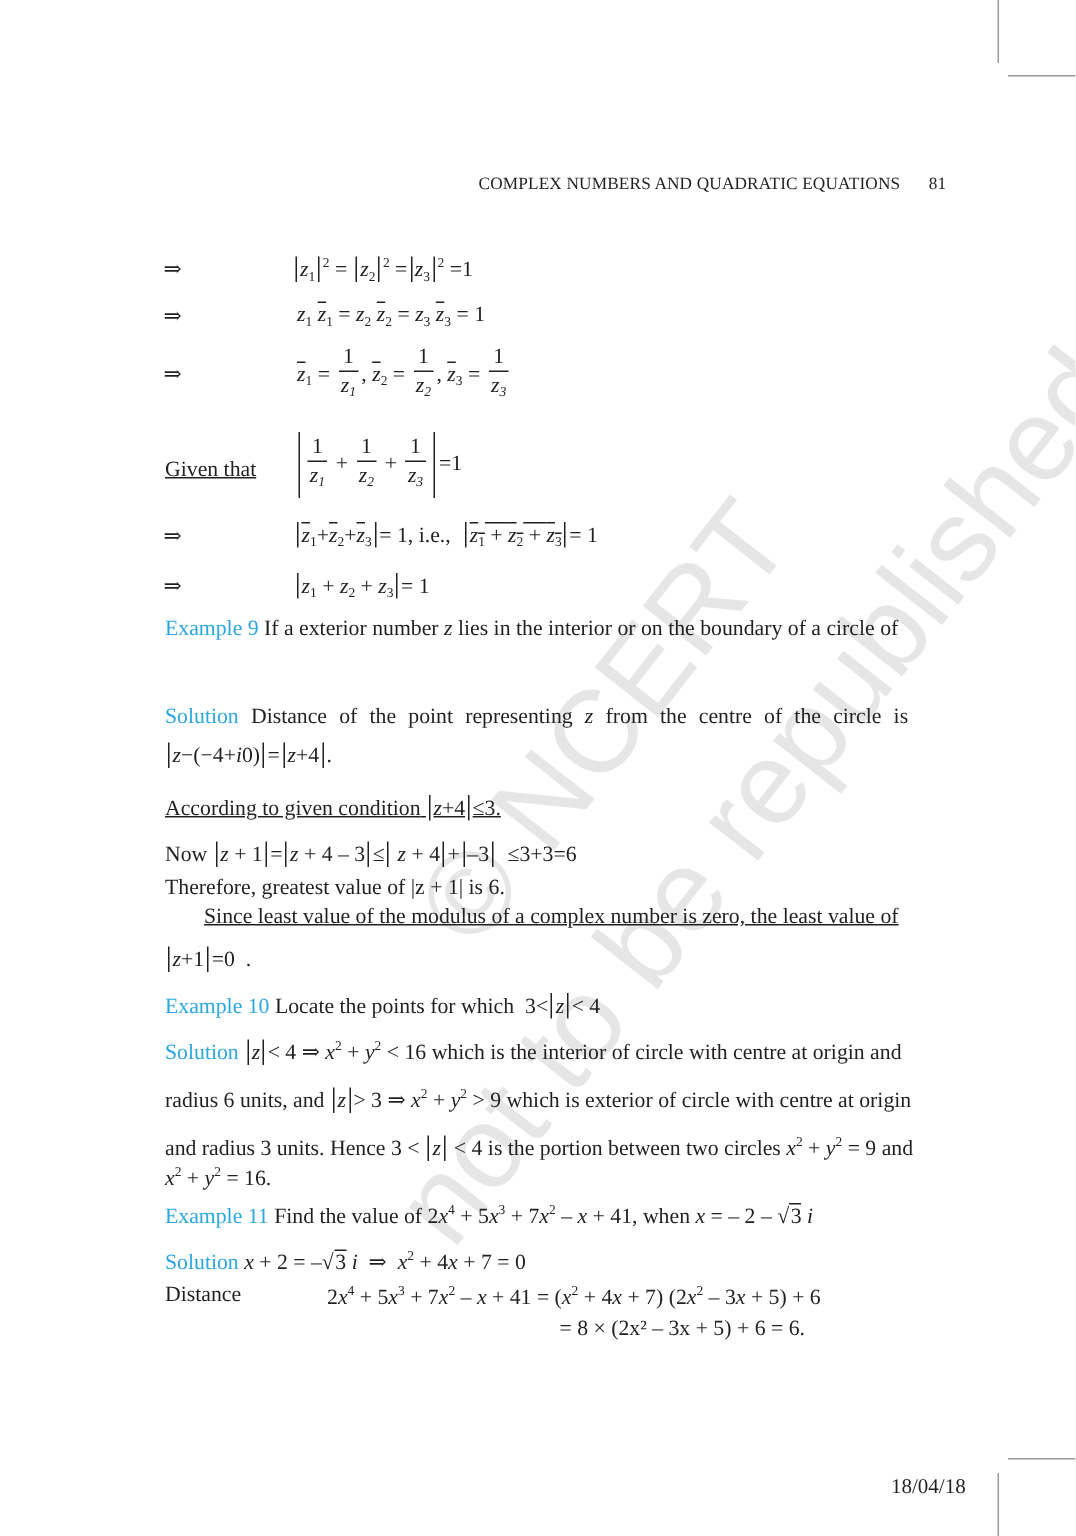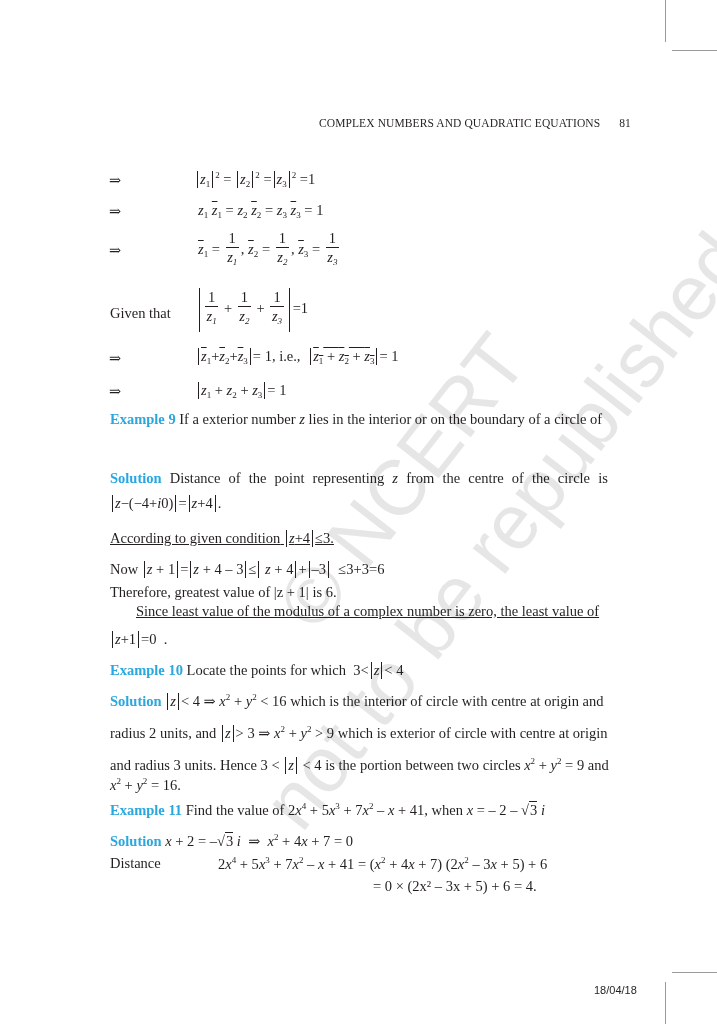"Given that" div.abs { text-decoration: none -> underline }
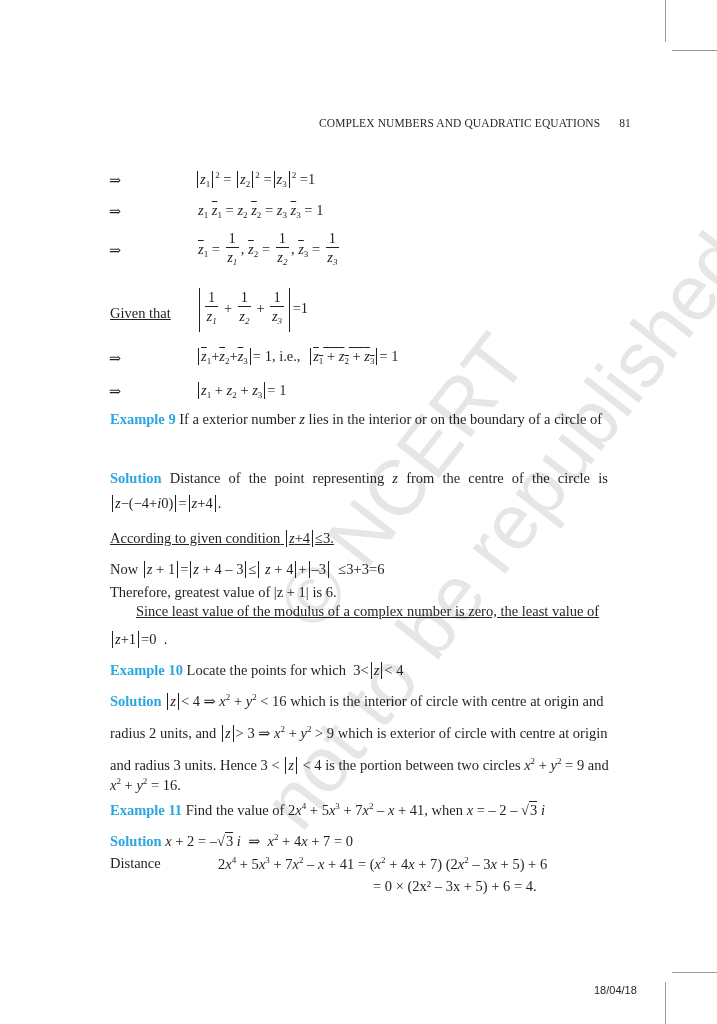"Example 9" .blue { font-weight: bold -> normal }
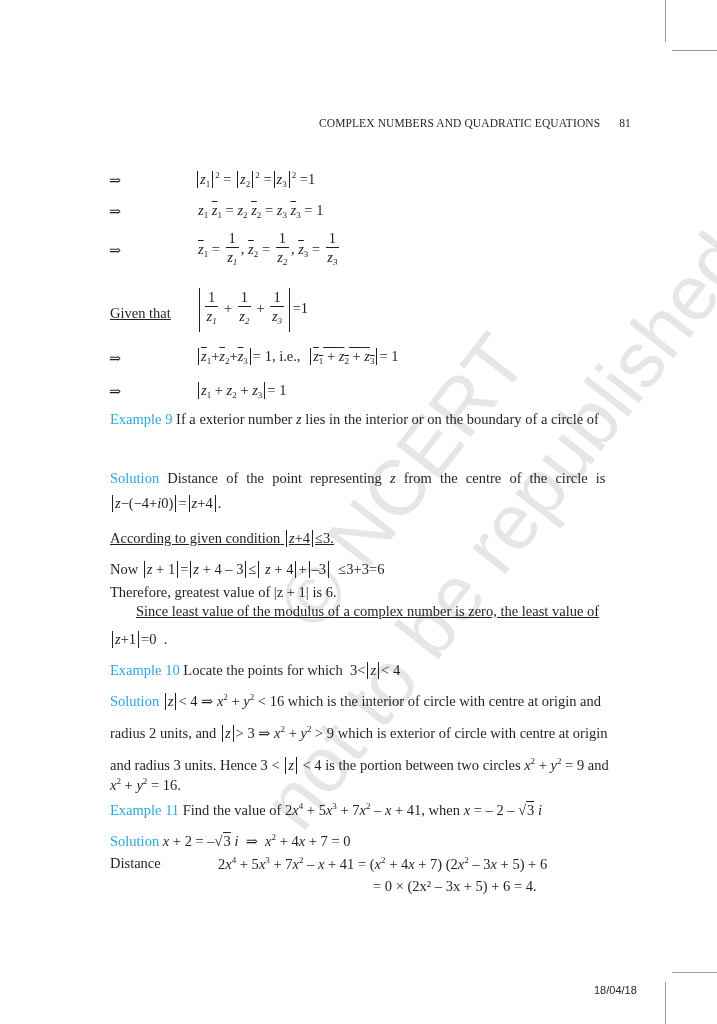"radius 2 units, and" span { text: 2 -> 6 }
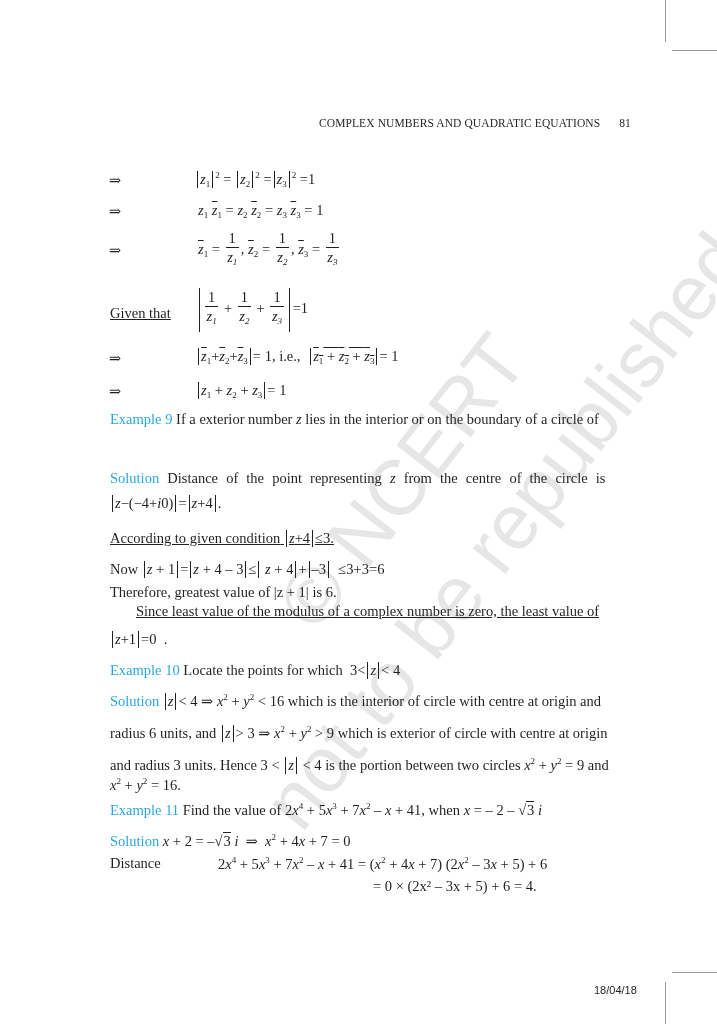"= 0 × (2x² –" div.abs { text: 0 × (2x² – 3x + 5) + 6 = 4 -> 8 × (2x² – 3x + 5) + 6 = 6 }
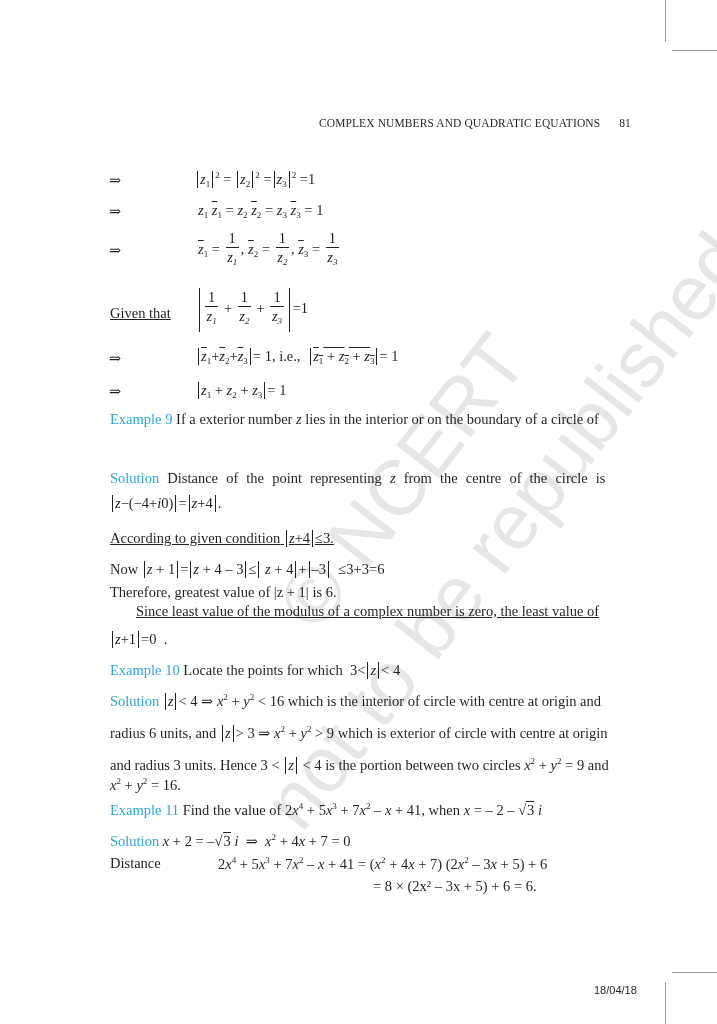"18/04/18" .foot { font-family: Liberation Sans, sans-serif -> Liberation Serif, serif; font-size: 11px -> 14px }
